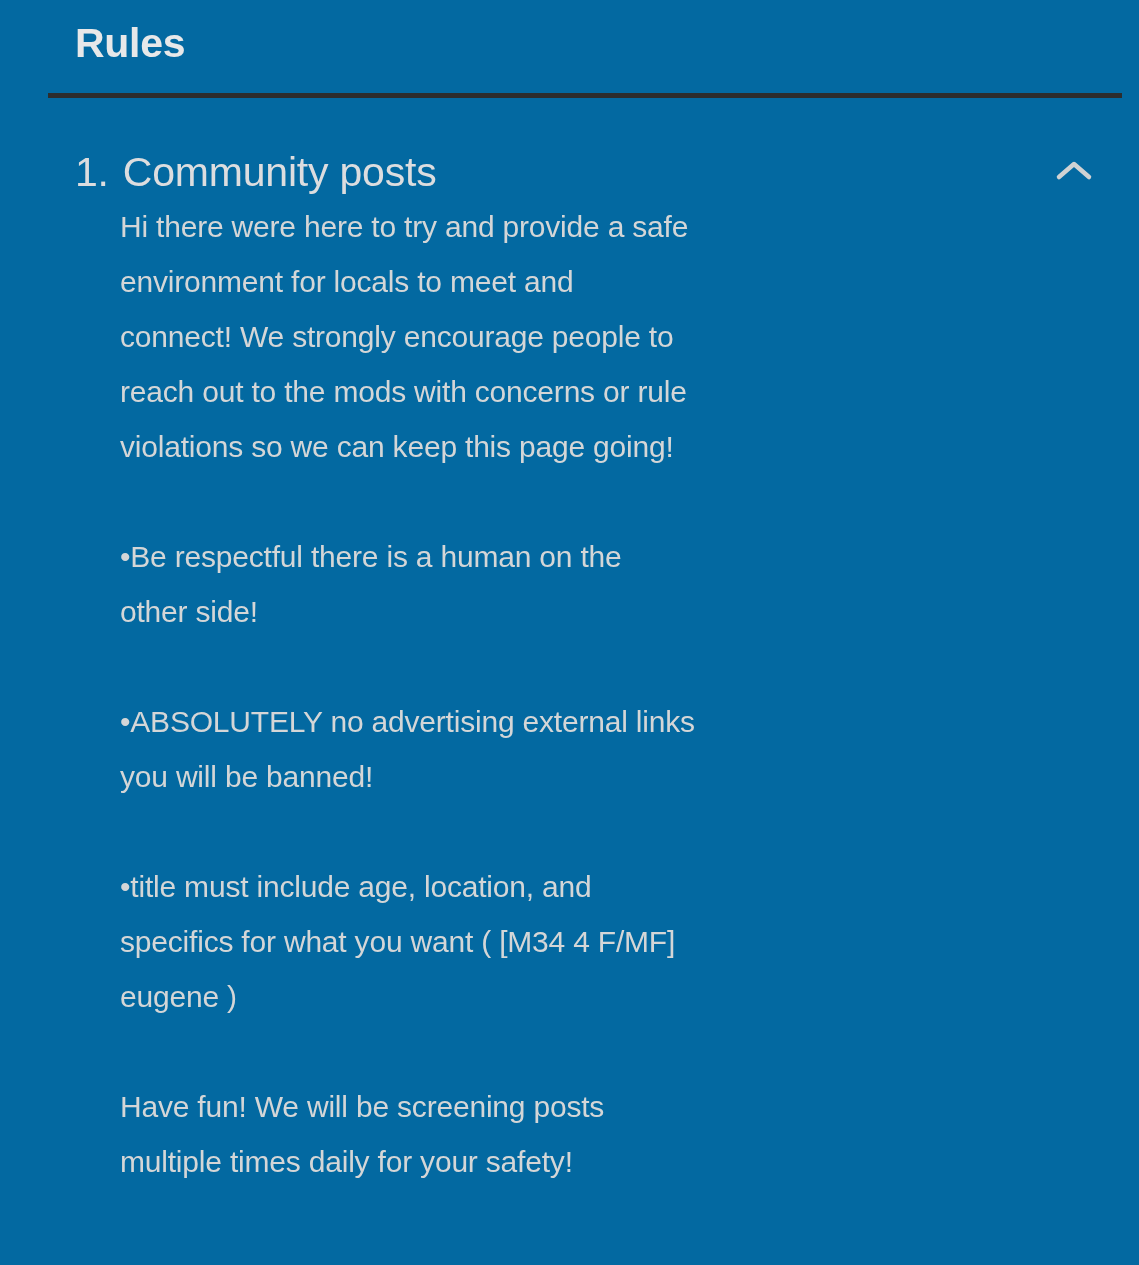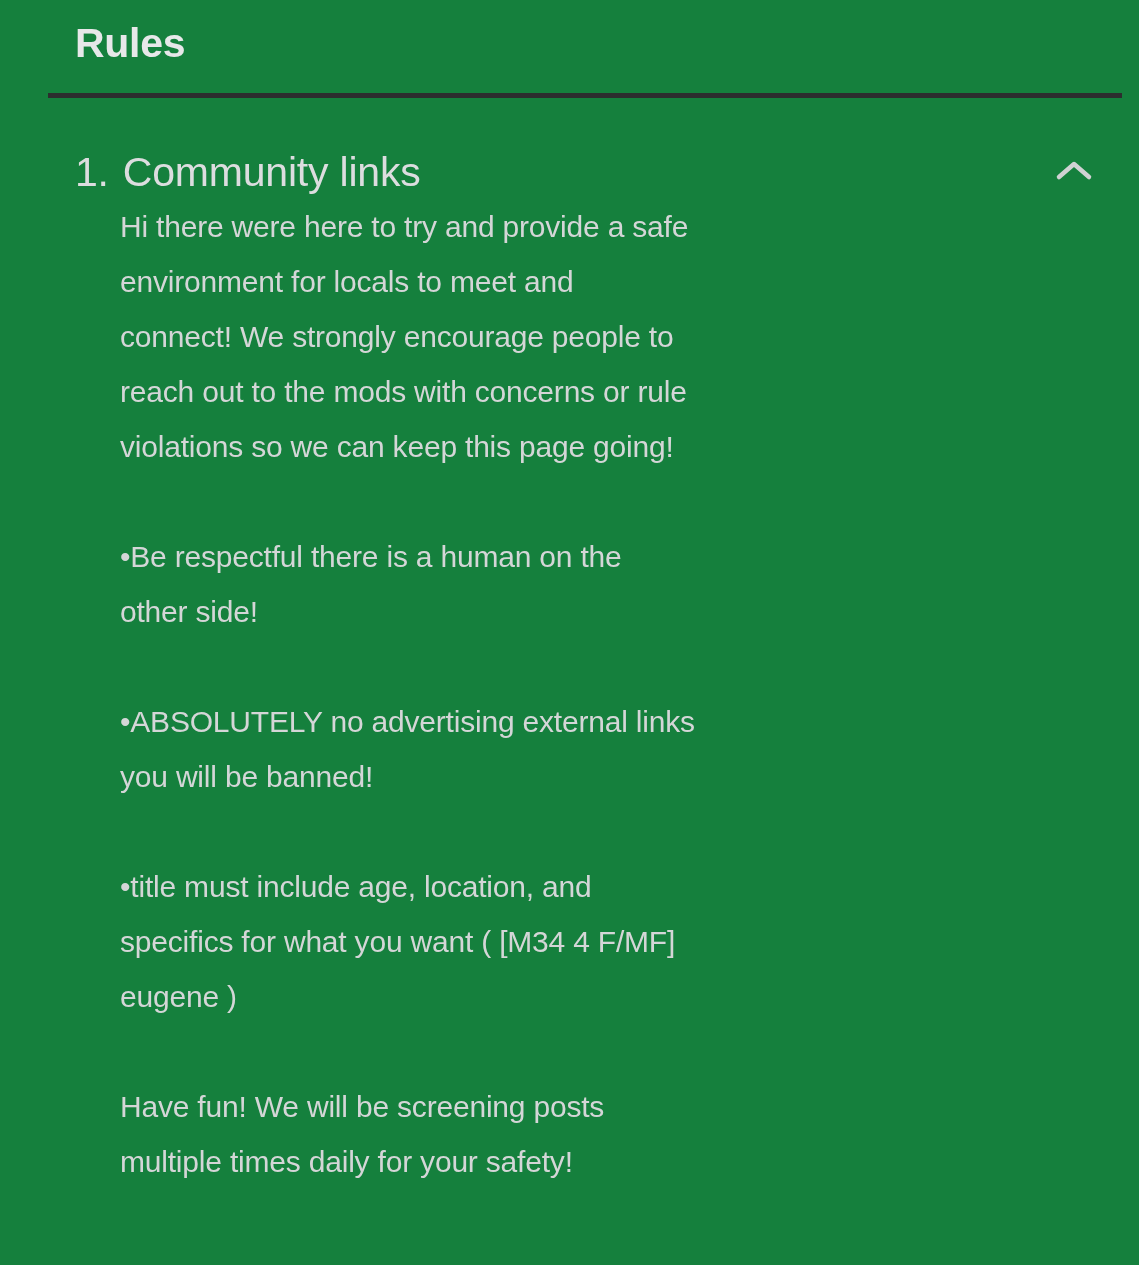"Rules" .page { background: #15803d -> #0369a1 }
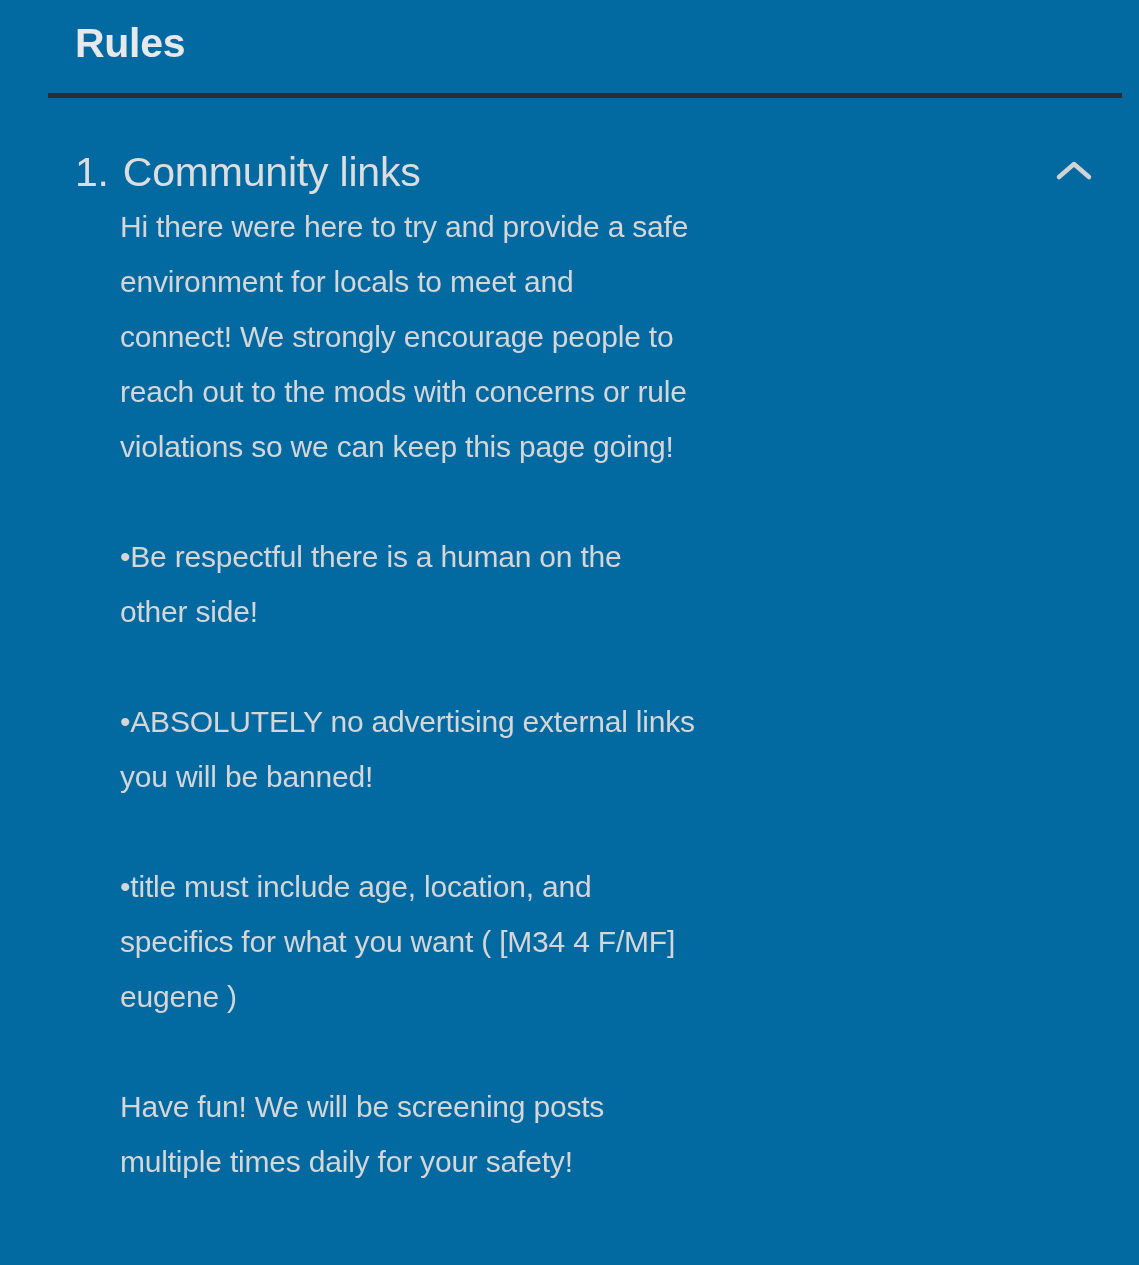"Community links" span.rule-title-text { text: links -> posts }
